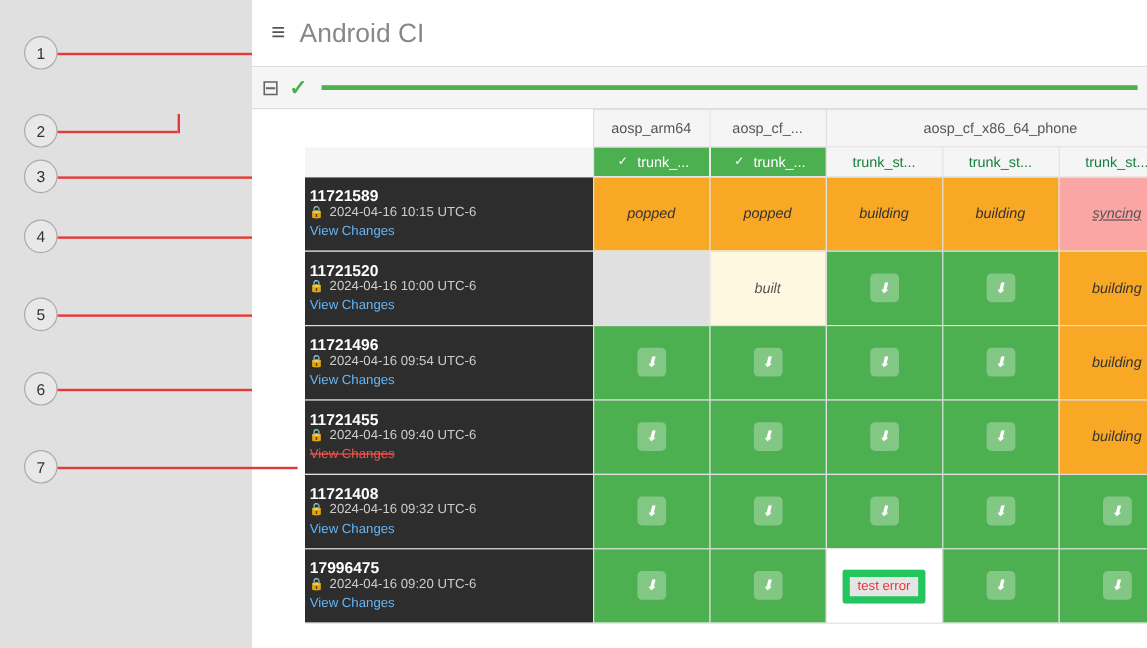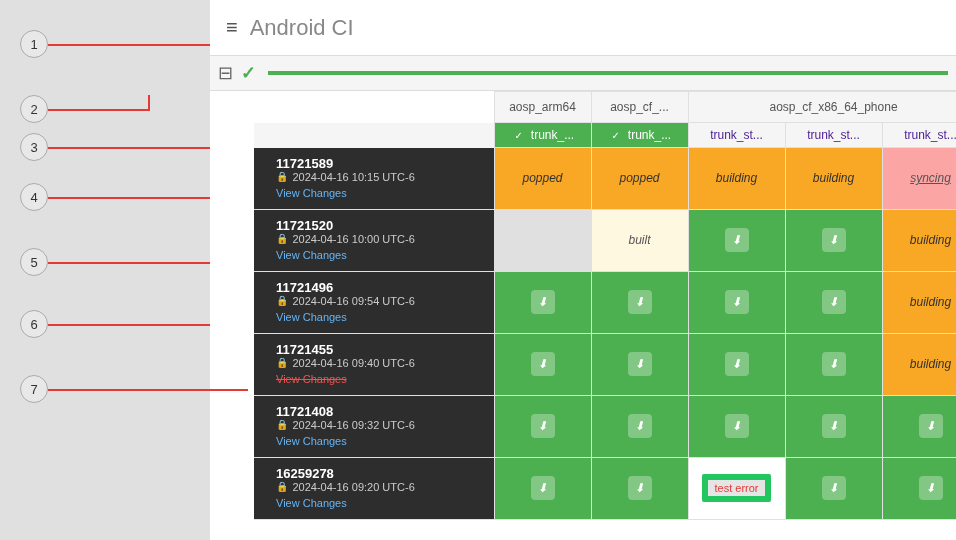"trunk_st..." thead tr th { color: #4c1d95 -> #15803d }
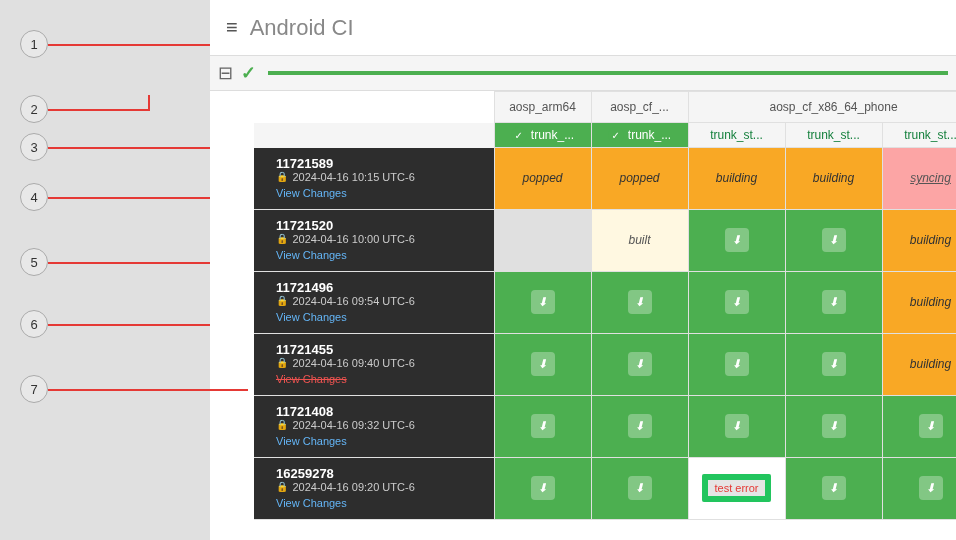"11721589" .build-info-cell { padding: 8px 22px -> 8px 4px }
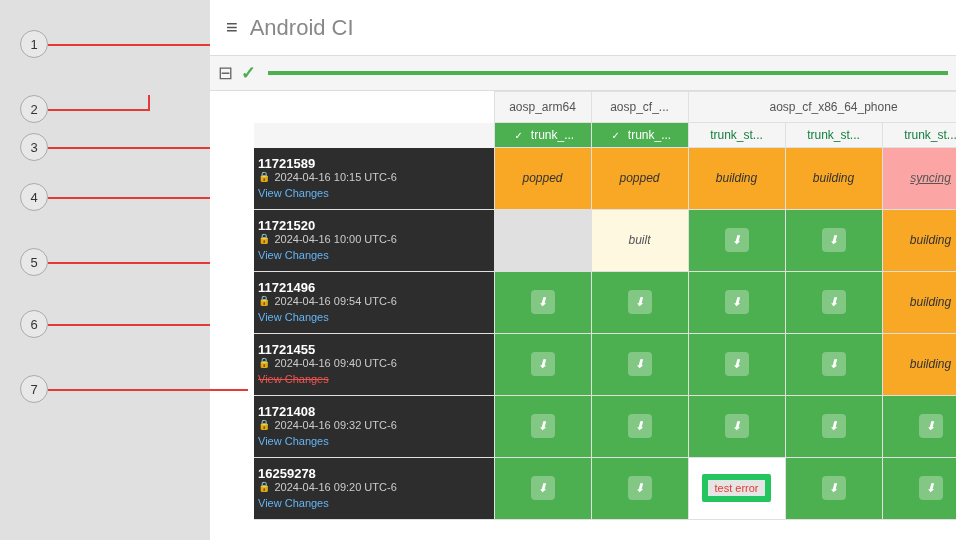"16259278" div.build-number { text: 16259278 -> 17996475 }
